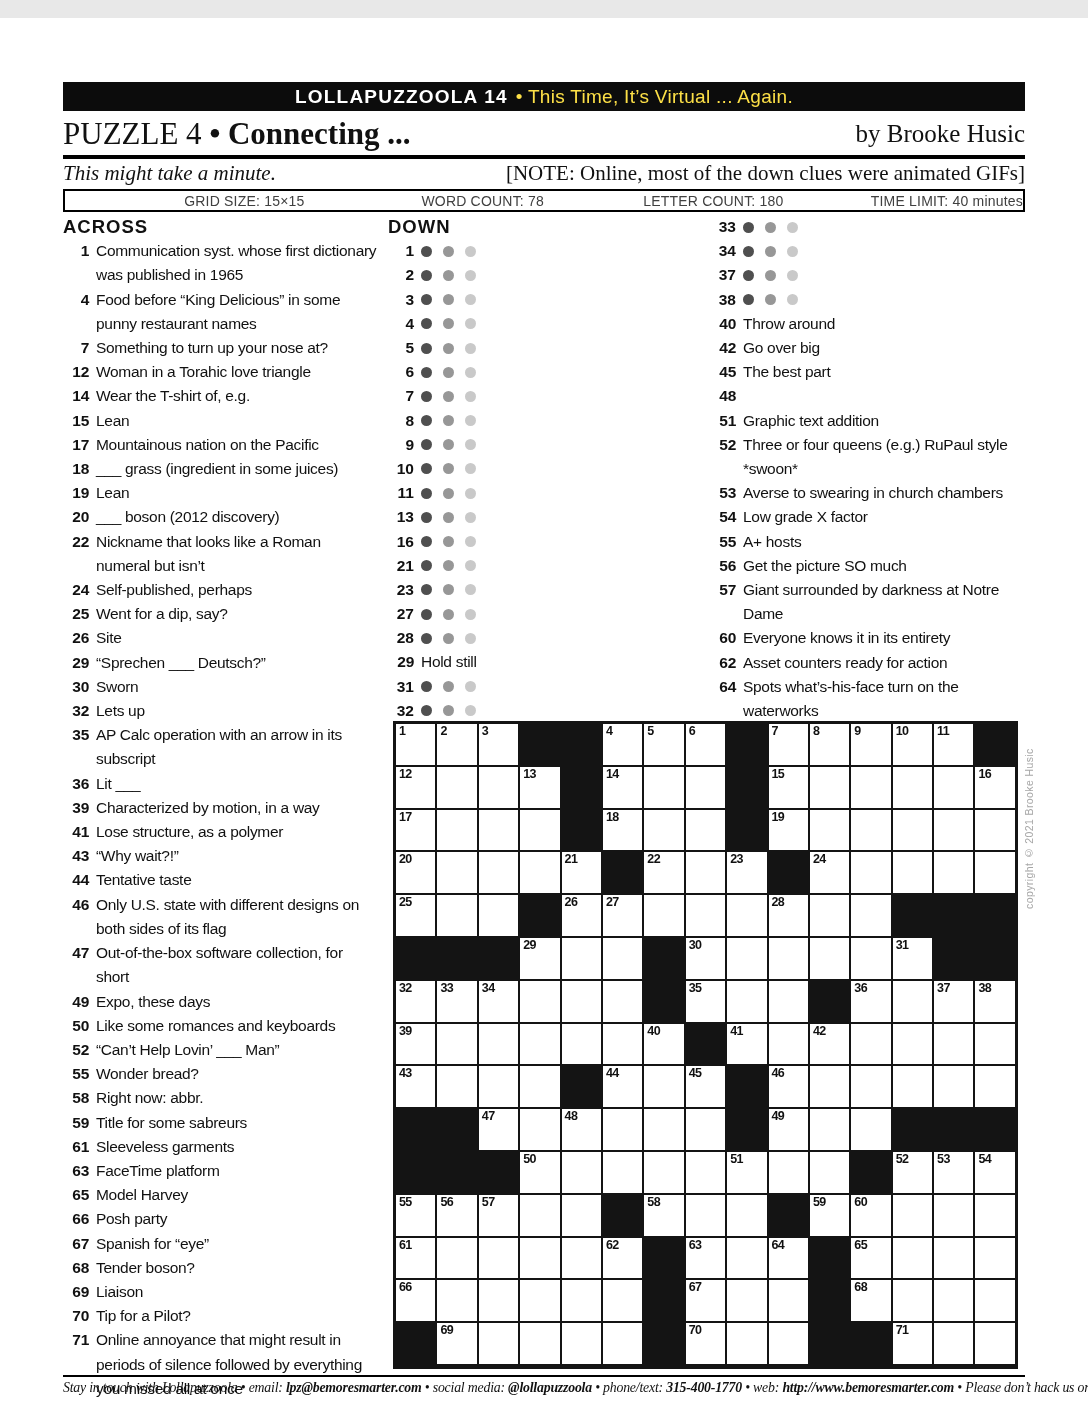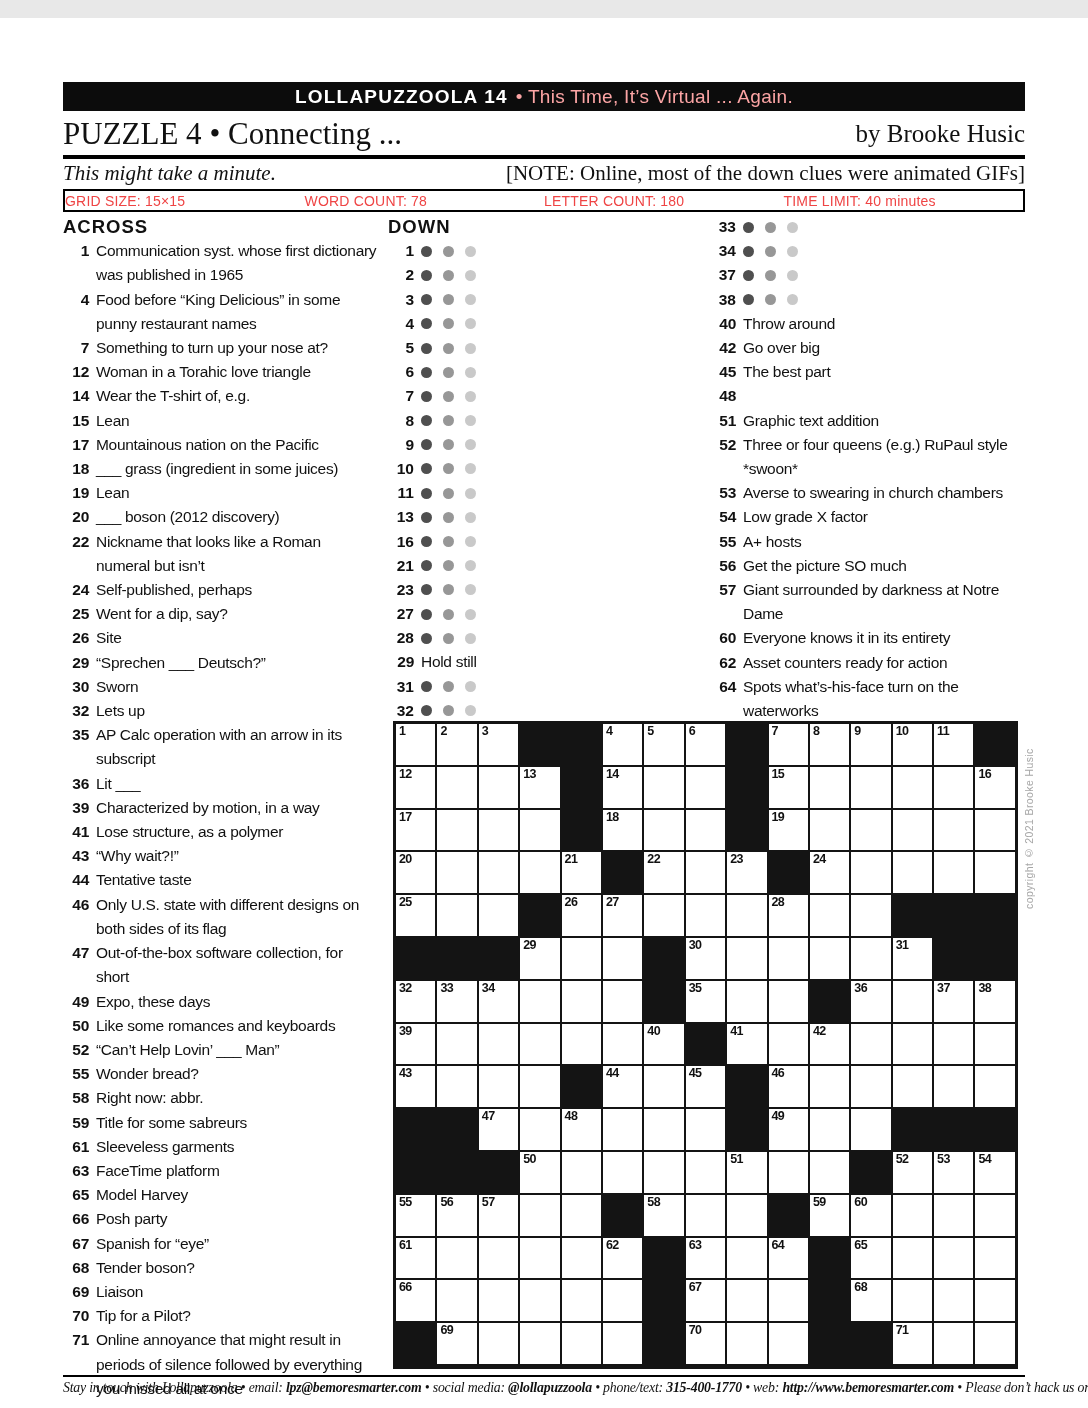"• This Time, It’s Virtual" .masthead .tagline { color: #fca5a5 -> #fde047 }
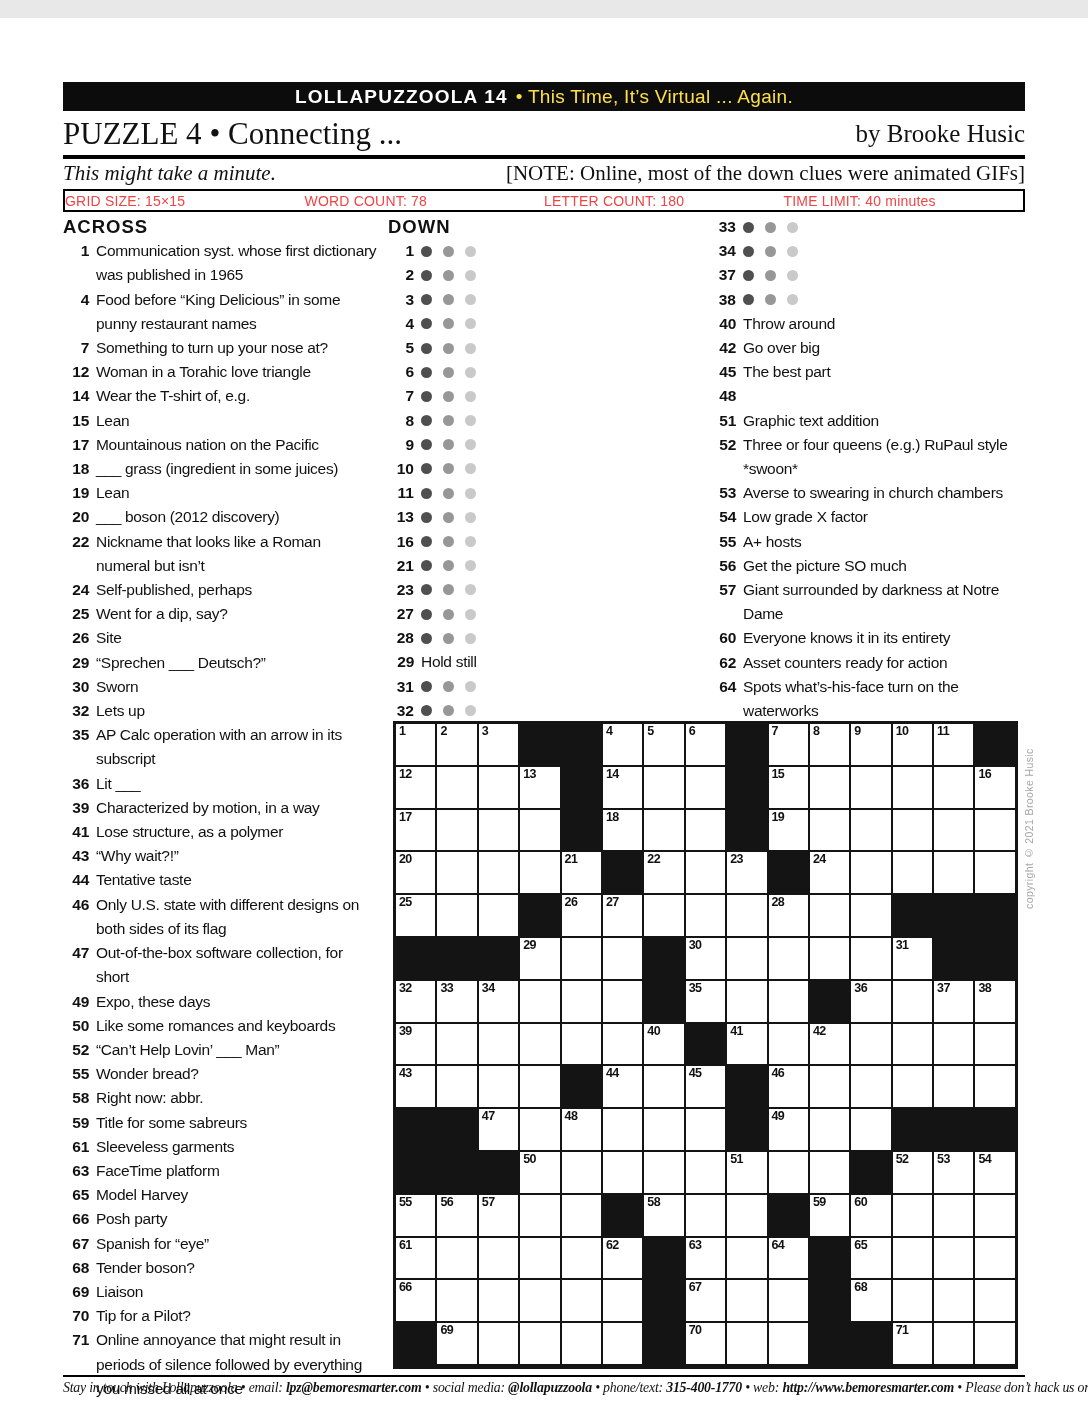"• Connecting ..." .title-left .bold { font-weight: normal -> bold }
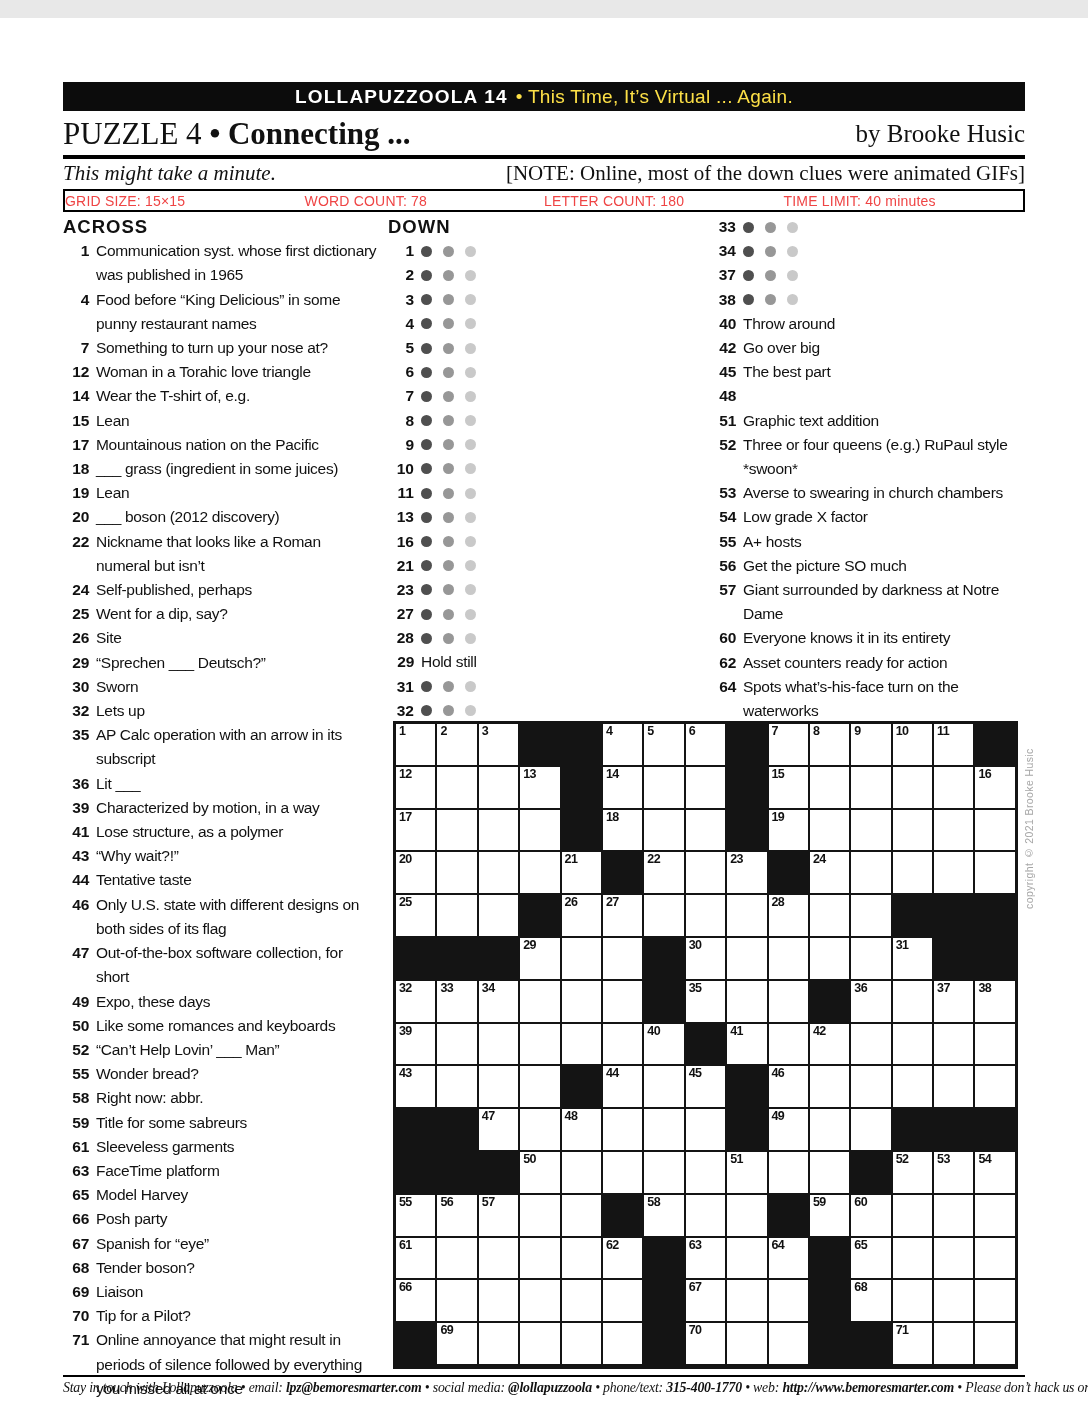"GRID SIZE: 15×15" .infocell { color: #ef4444 -> #404040; text-align: left -> right }
